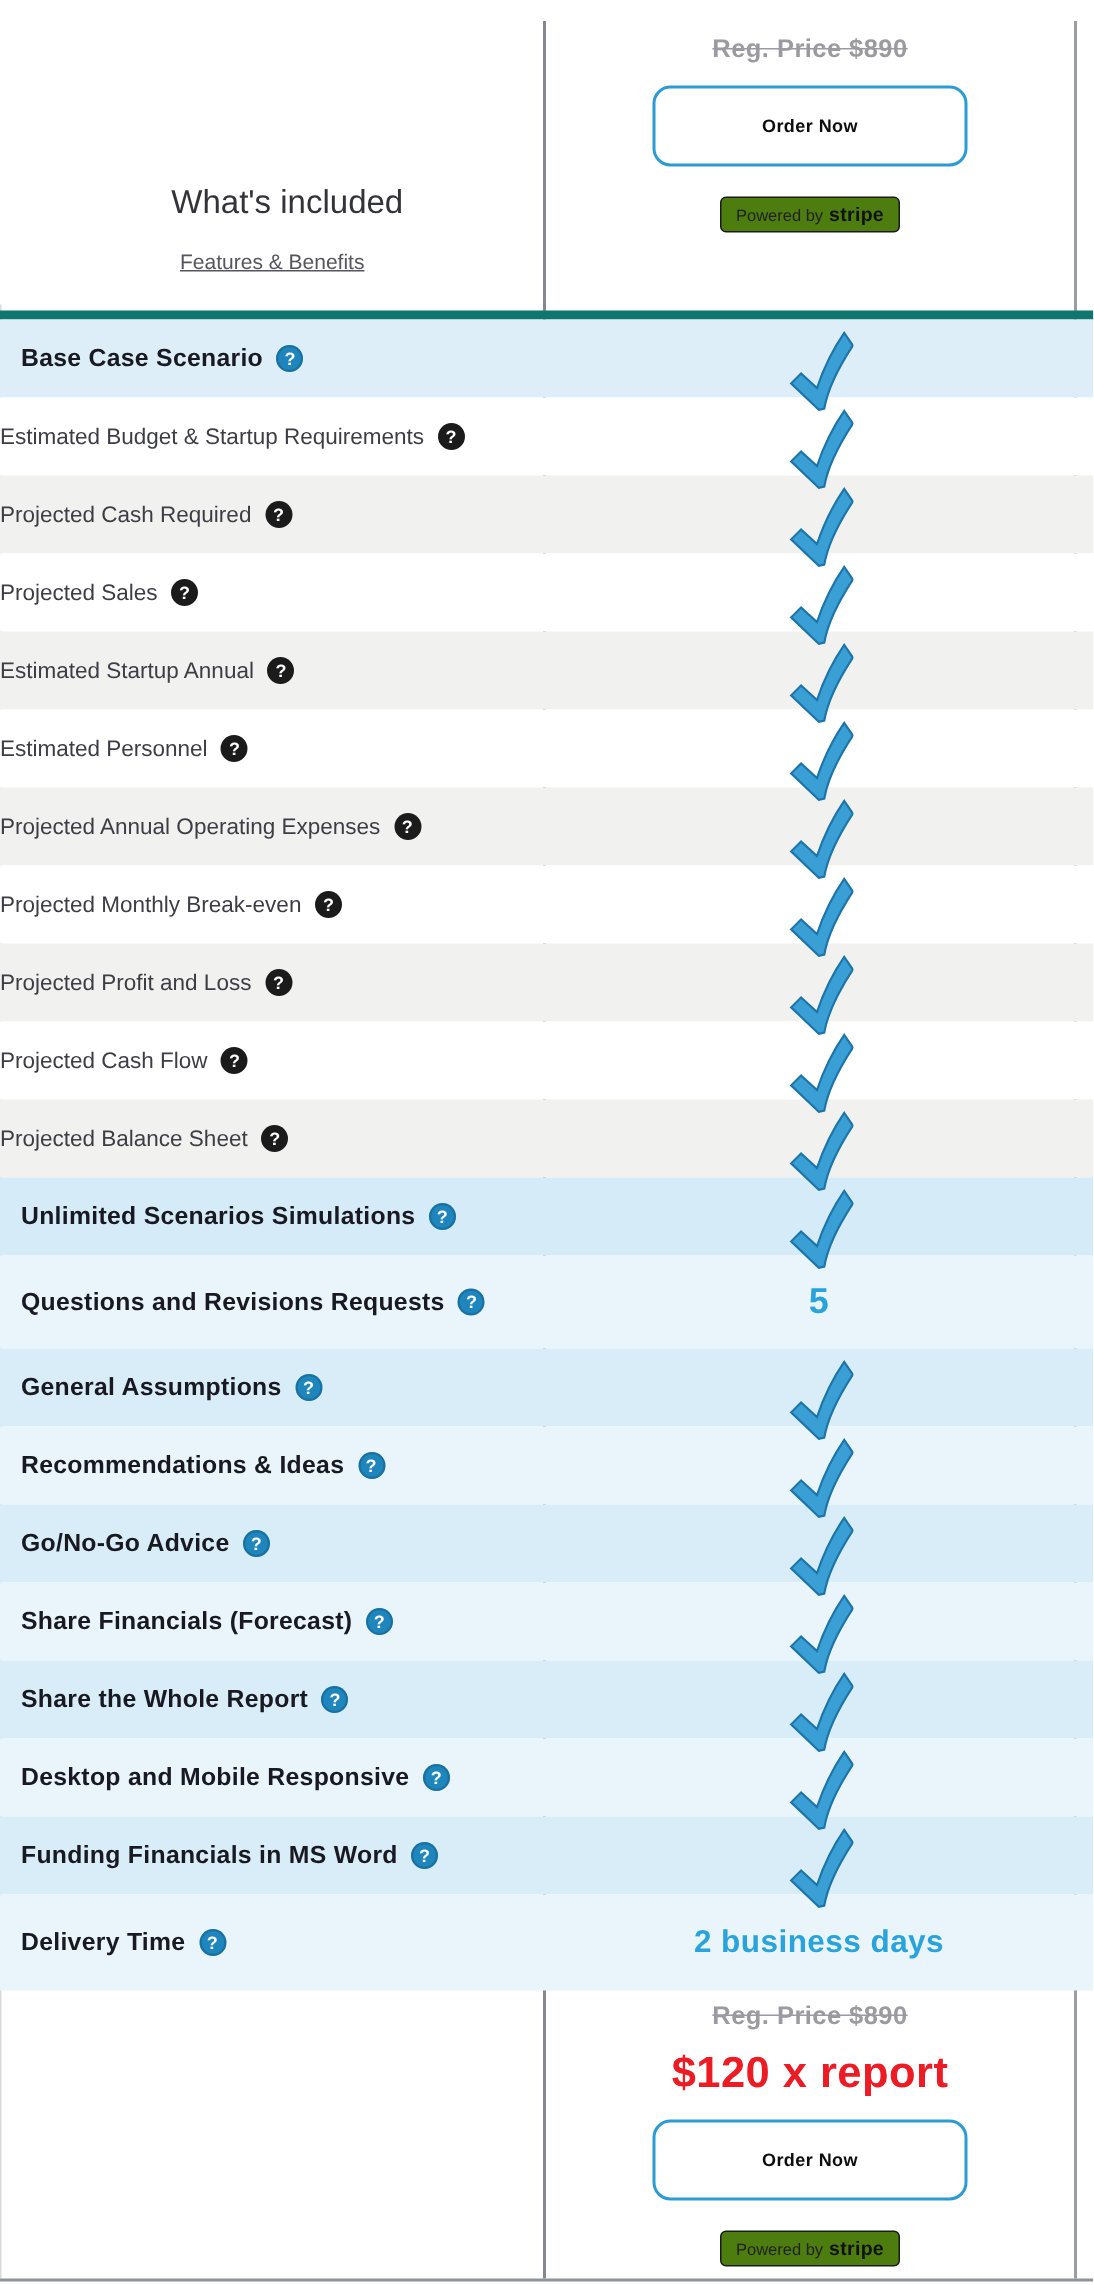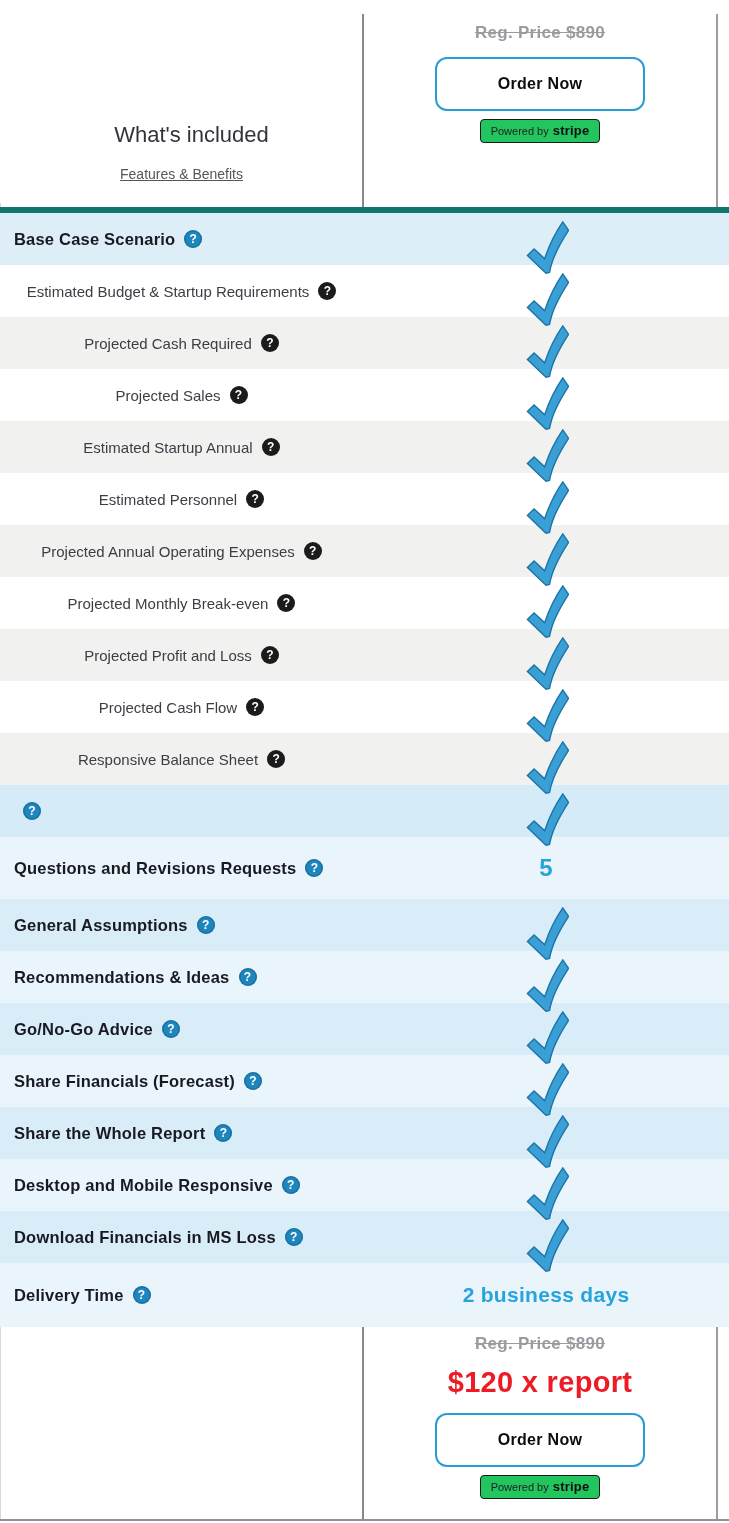"Order Now" .order-btn { font-size: 16px -> 12px }
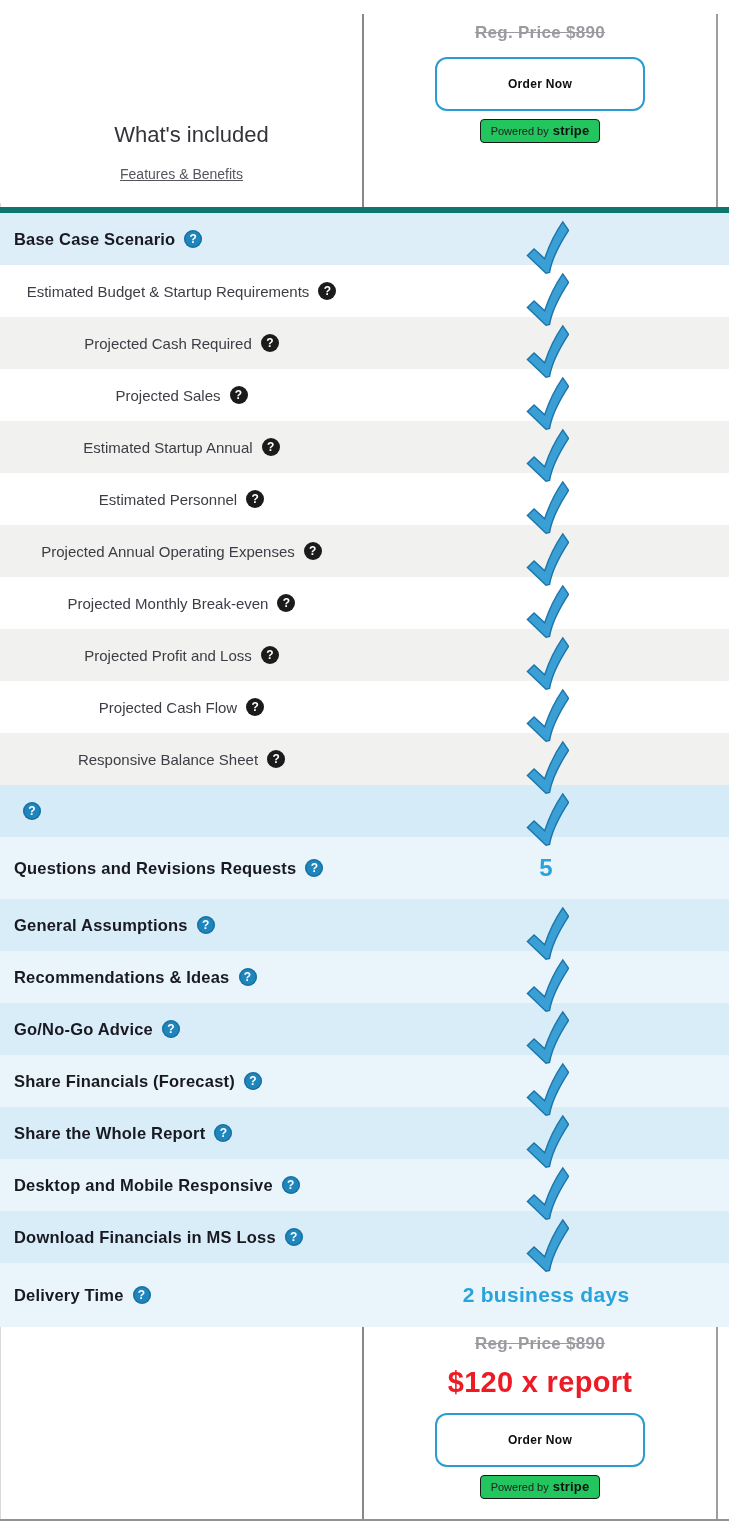"Powered by stripe" .stripe-badge { background: #22c55e -> #4d7c0f; margin-top: 8px -> 20px }
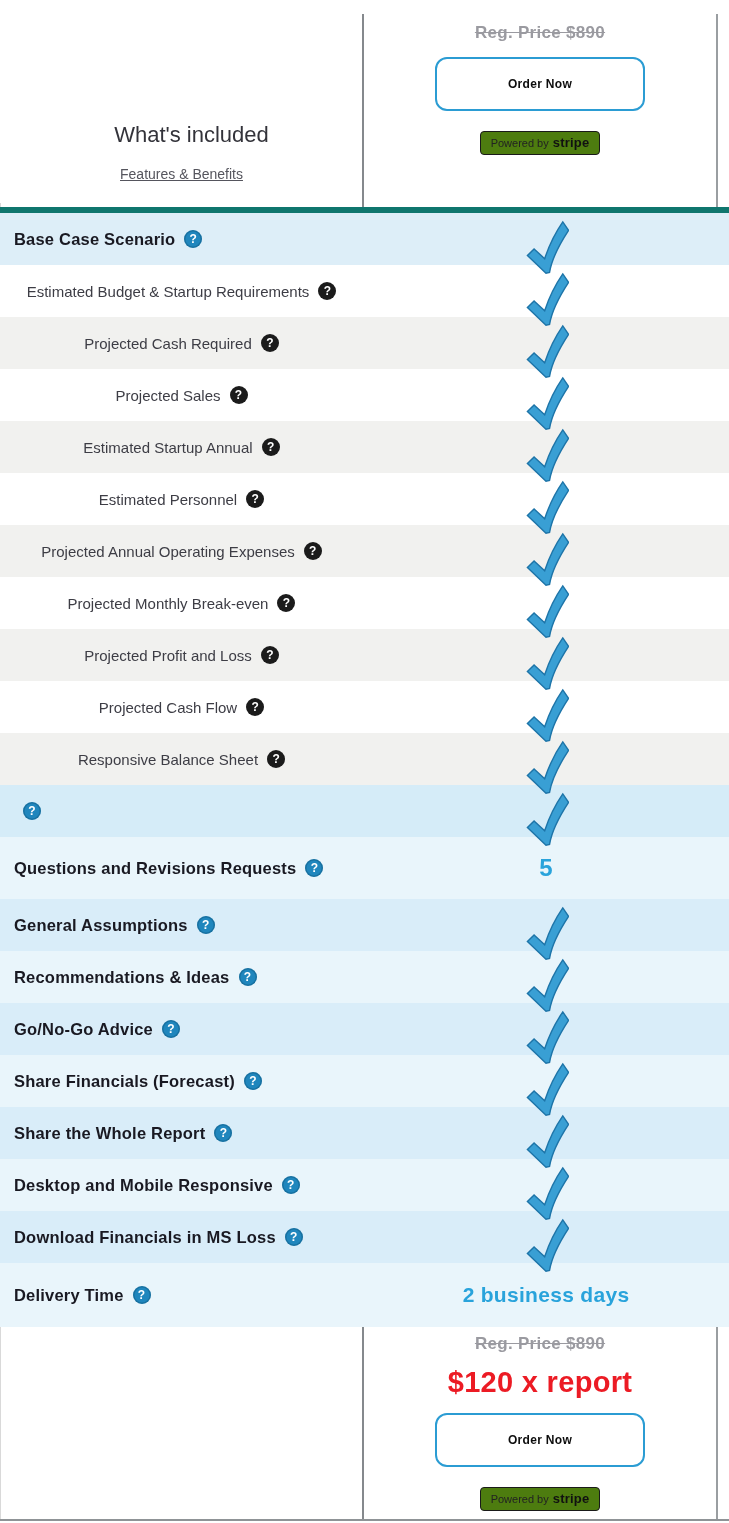"Estimated Budget & Startup Requirements" .cell-left { justify-content: center -> none }
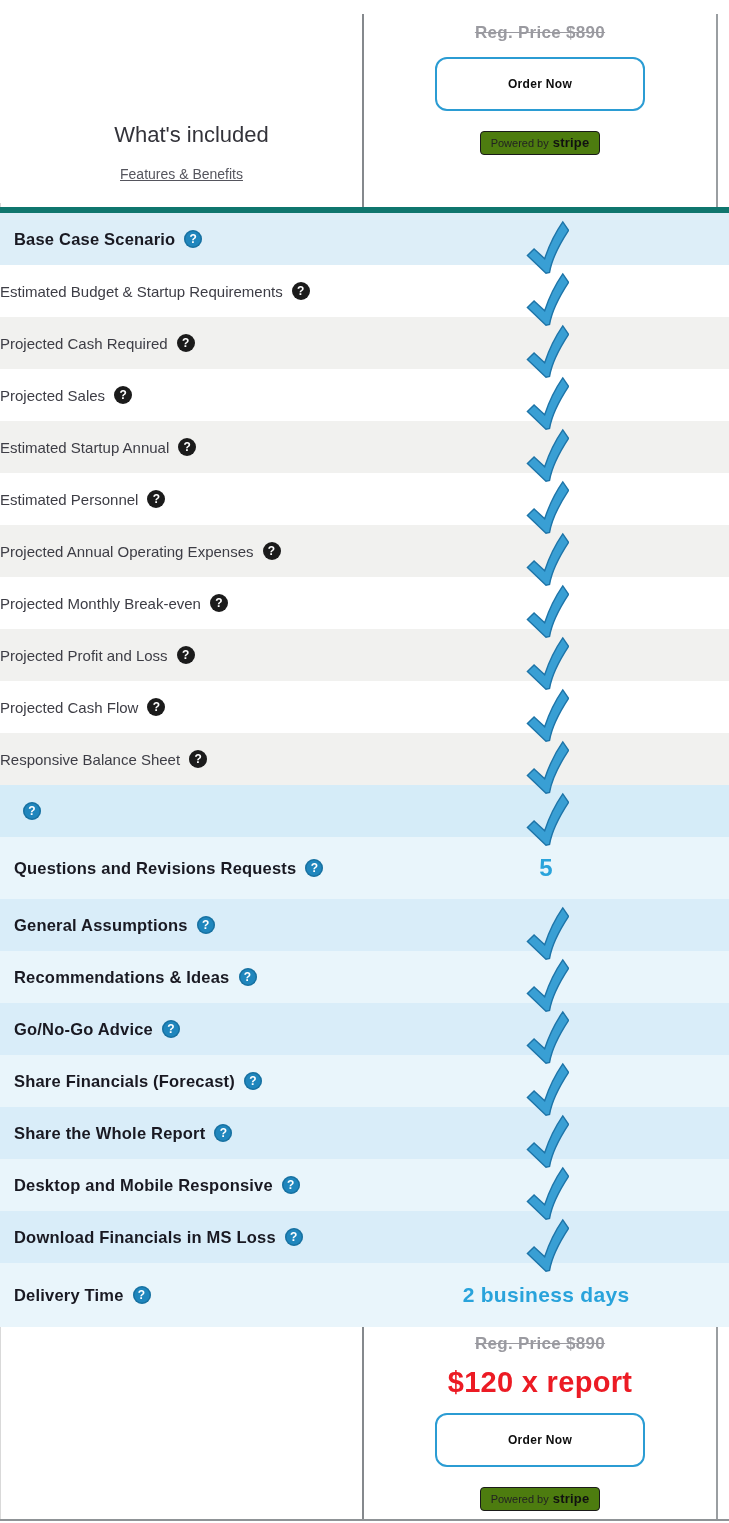"Responsive Balance Sheet" span { text: Responsive -> Projected }
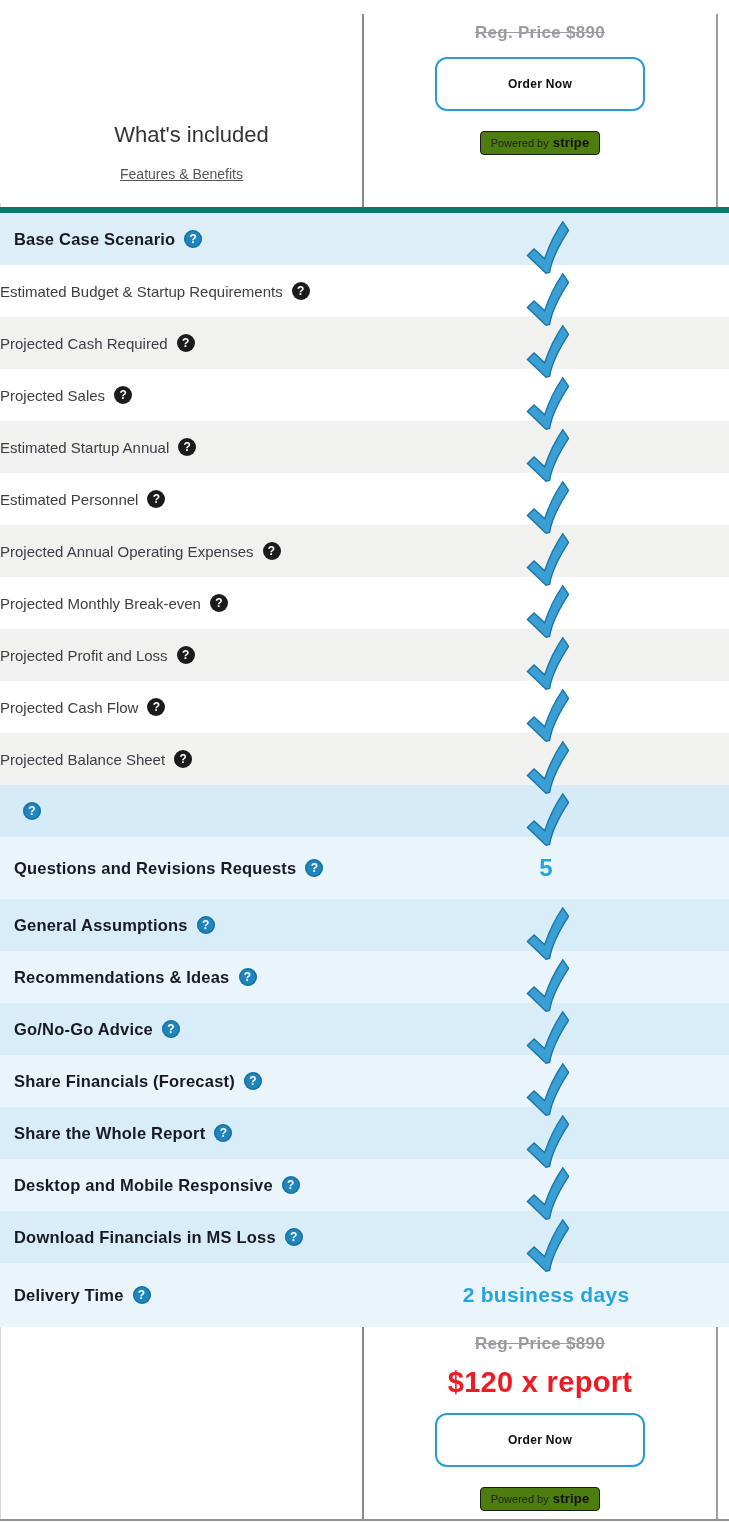"Unlimited Scenarios Simulations" span { html: none -> <span>Unlimited Scenarios Simulations</span> }
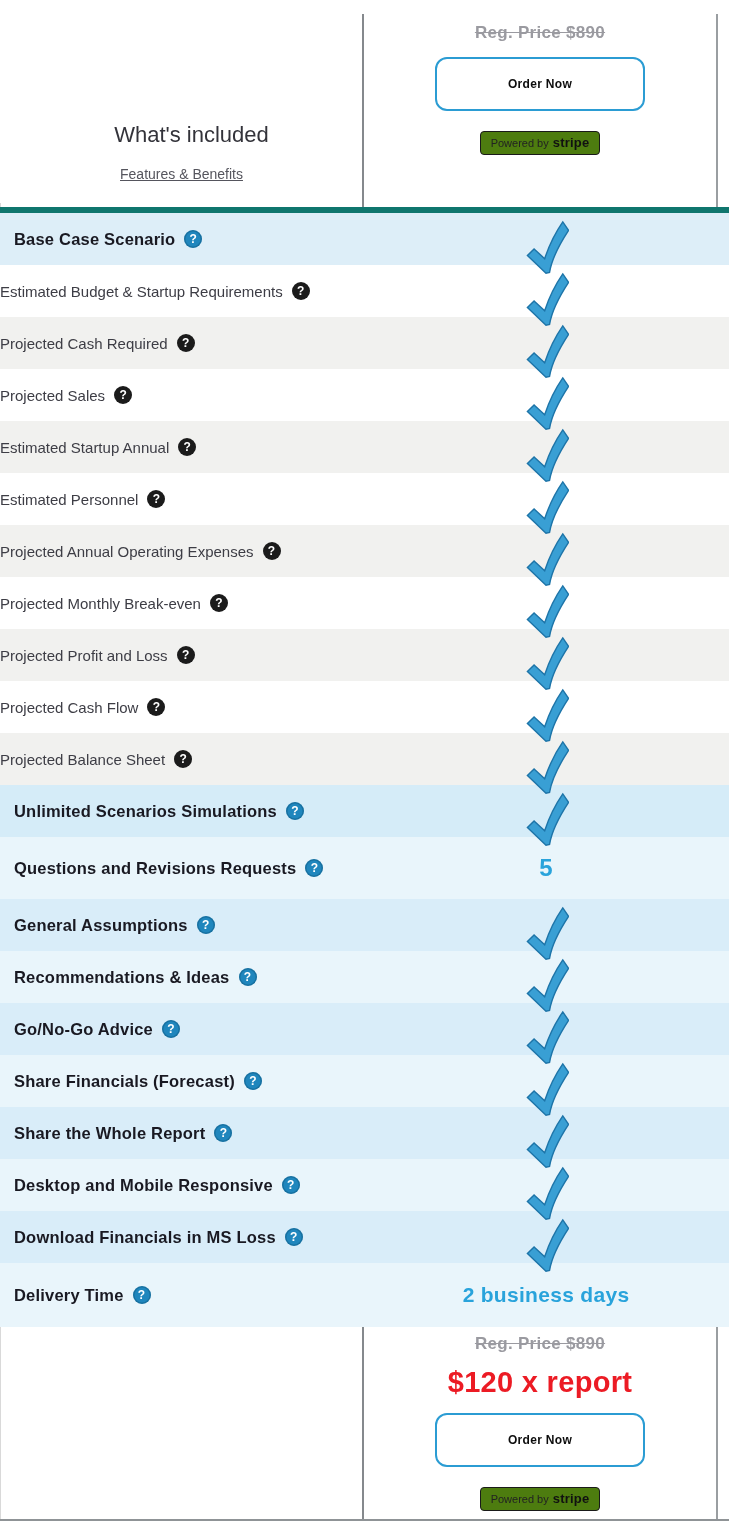"Download Financials in MS Loss" span { text: Download Financials in MS Loss -> Funding Financials in MS Word }
